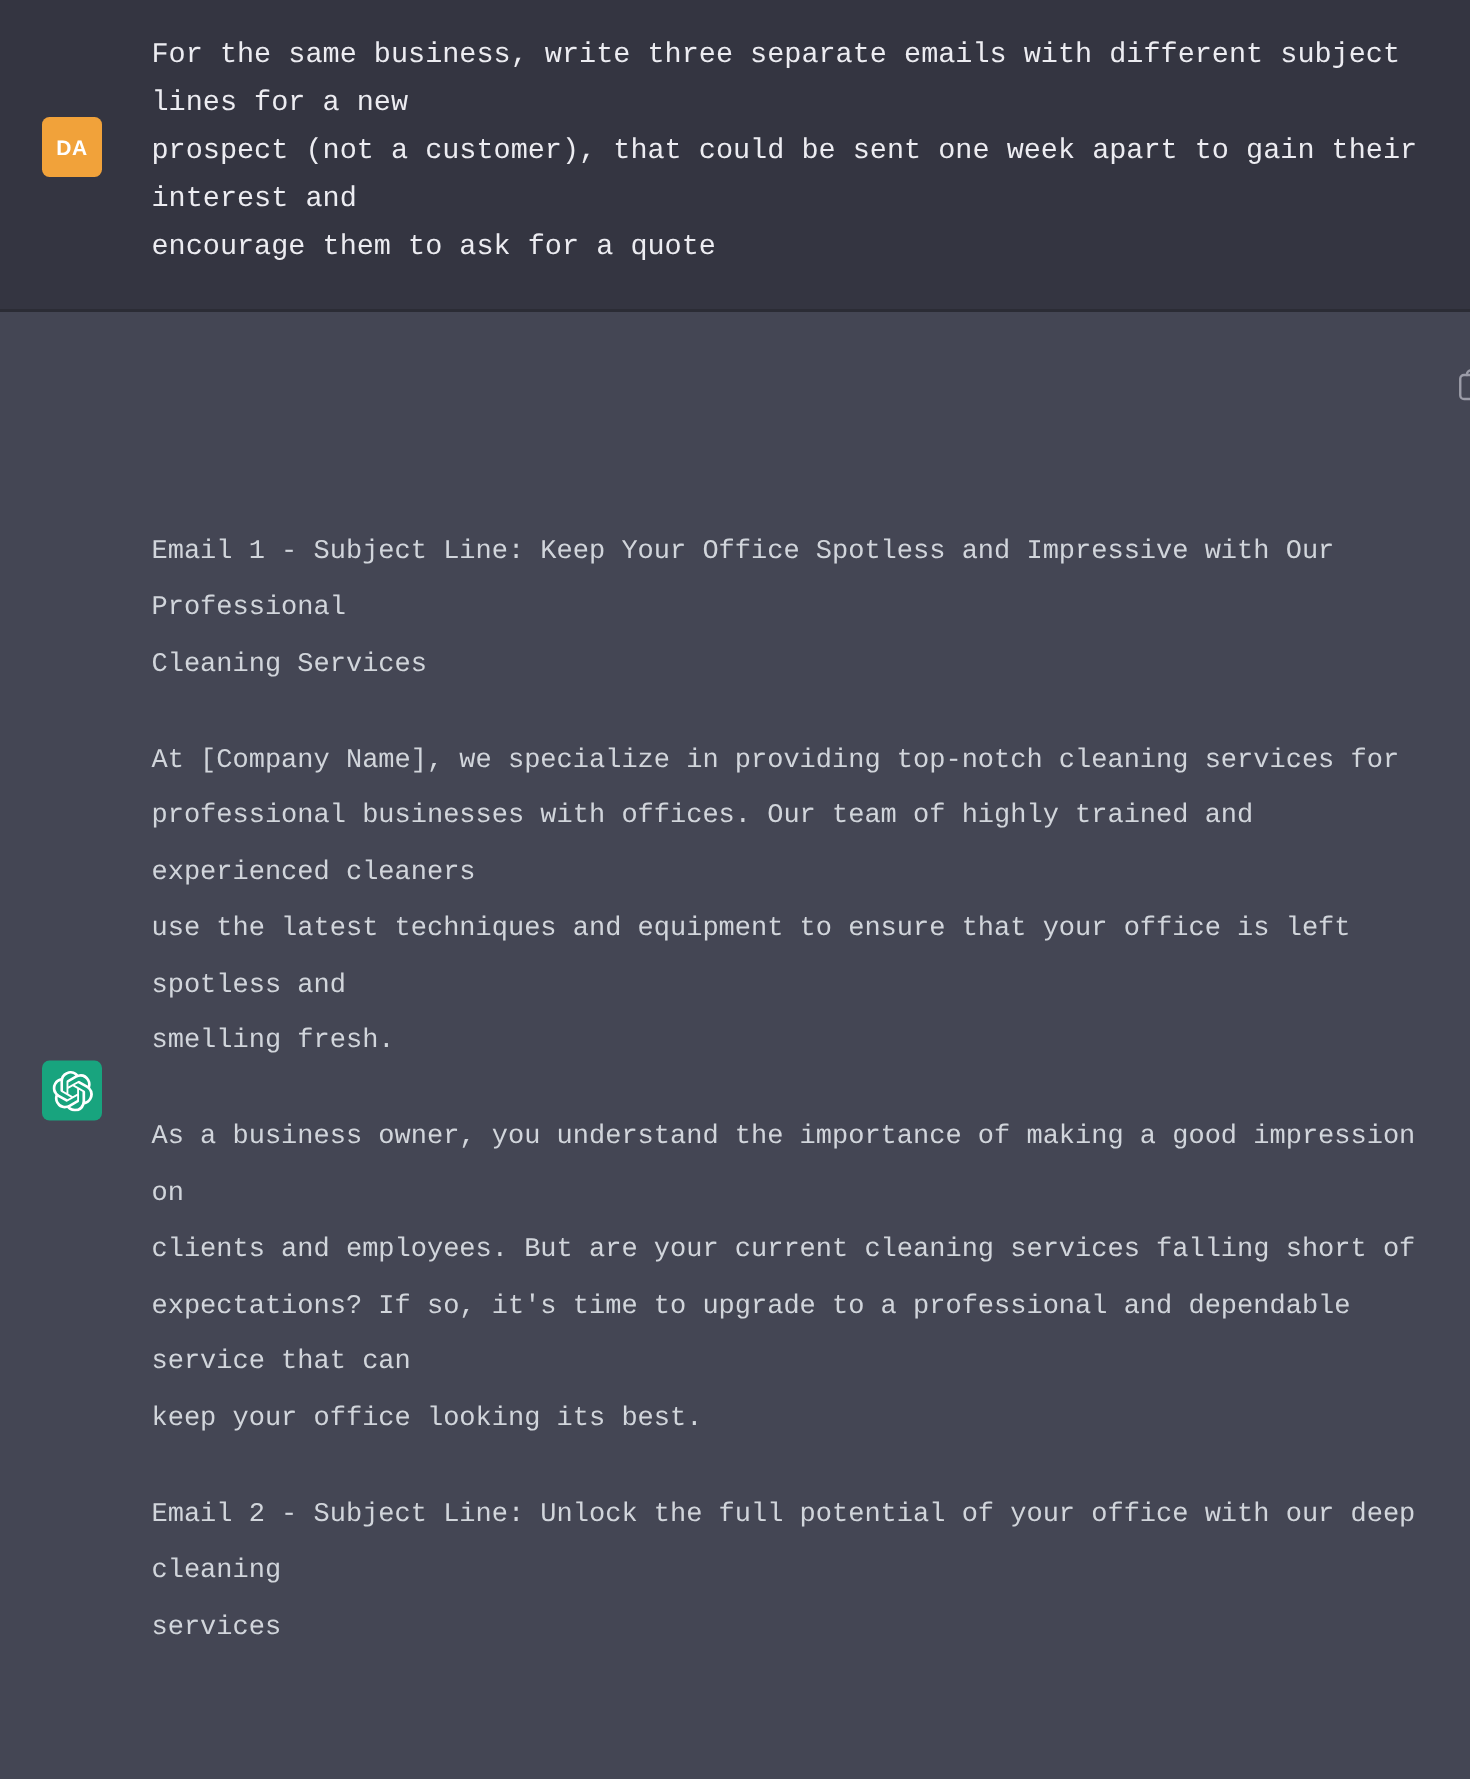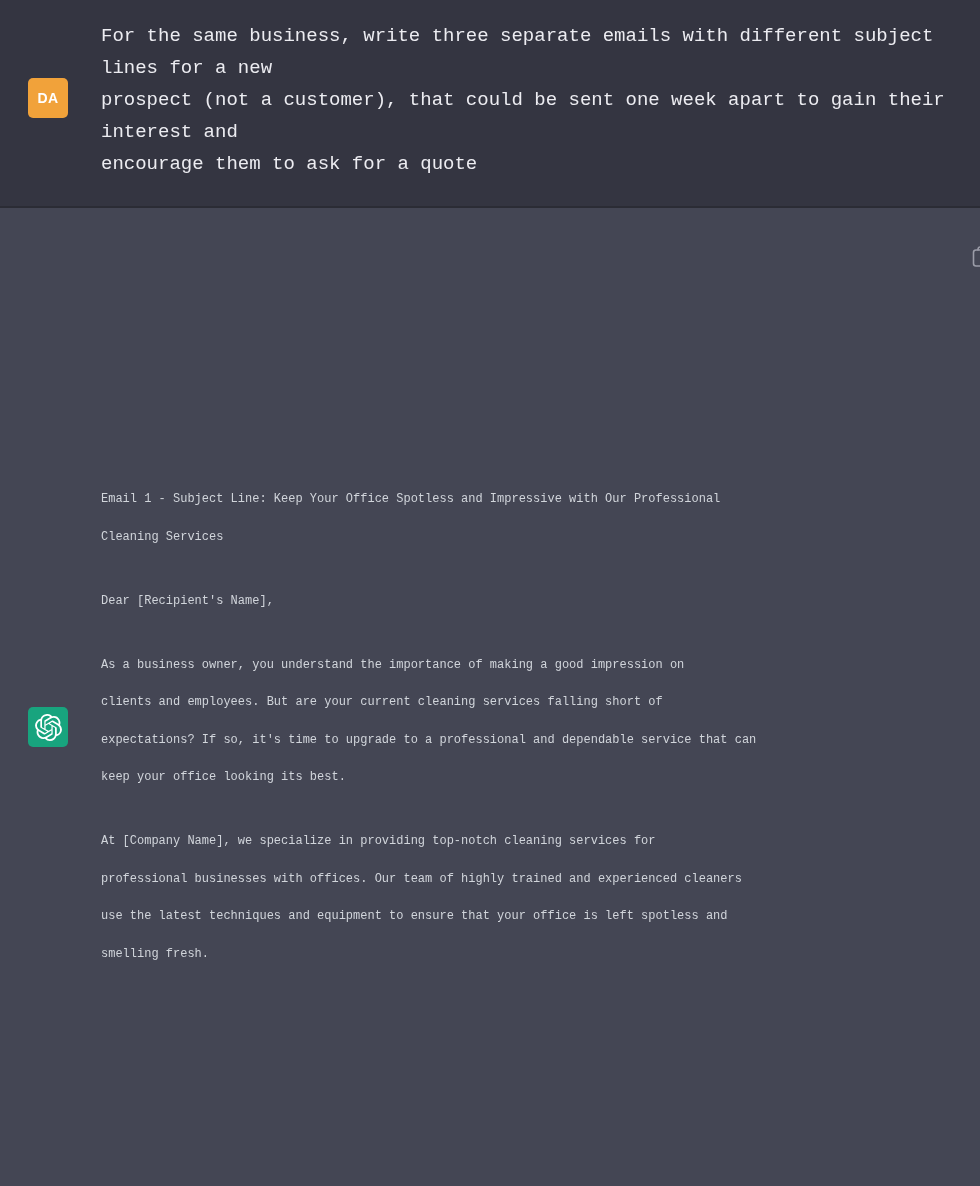"Email 1 - Subject Line:" .row-assistant .message { font-size: 12px -> 18px }
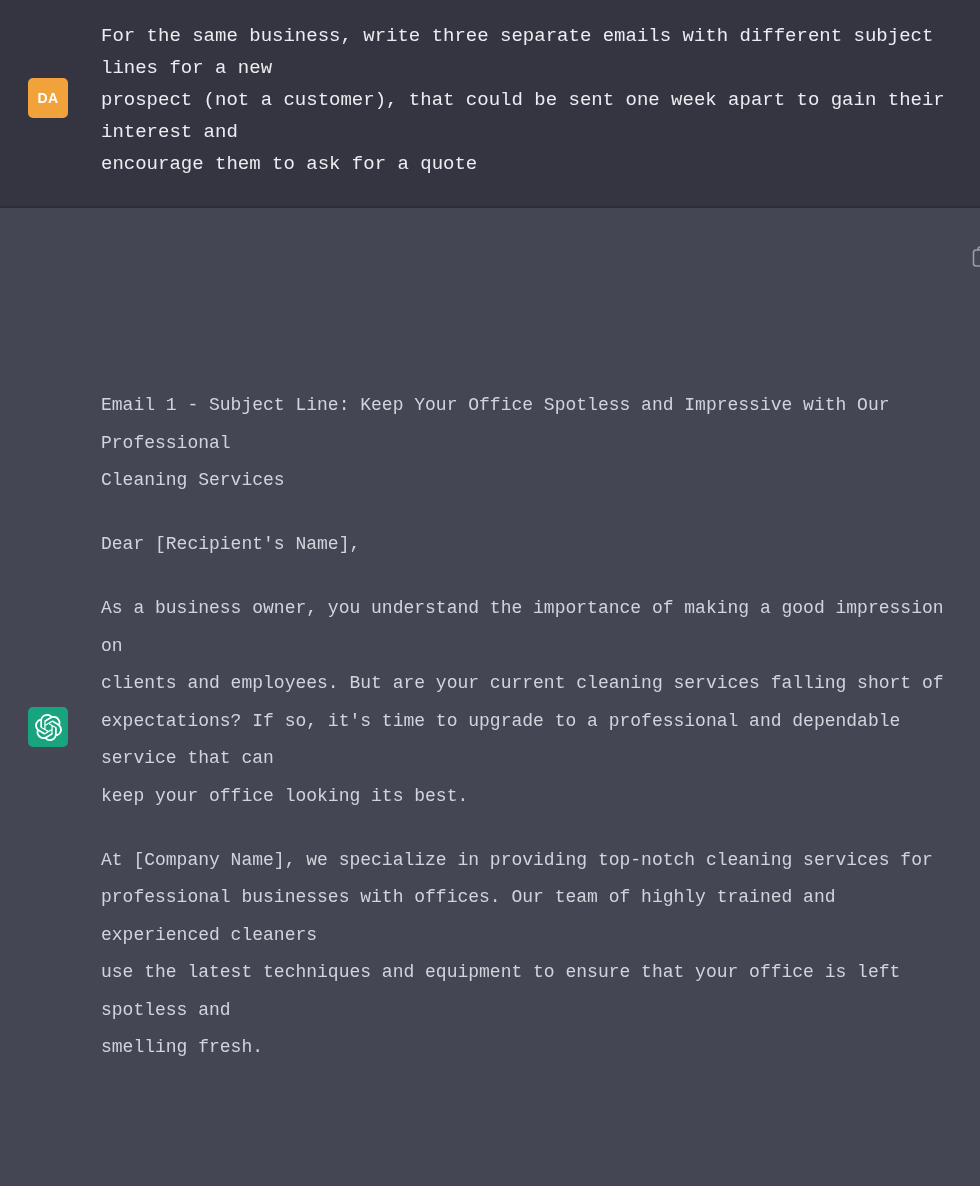"Dear [Recipient's Name]," p { html: <p>Dear [Recipient's Name],</p> -> none }
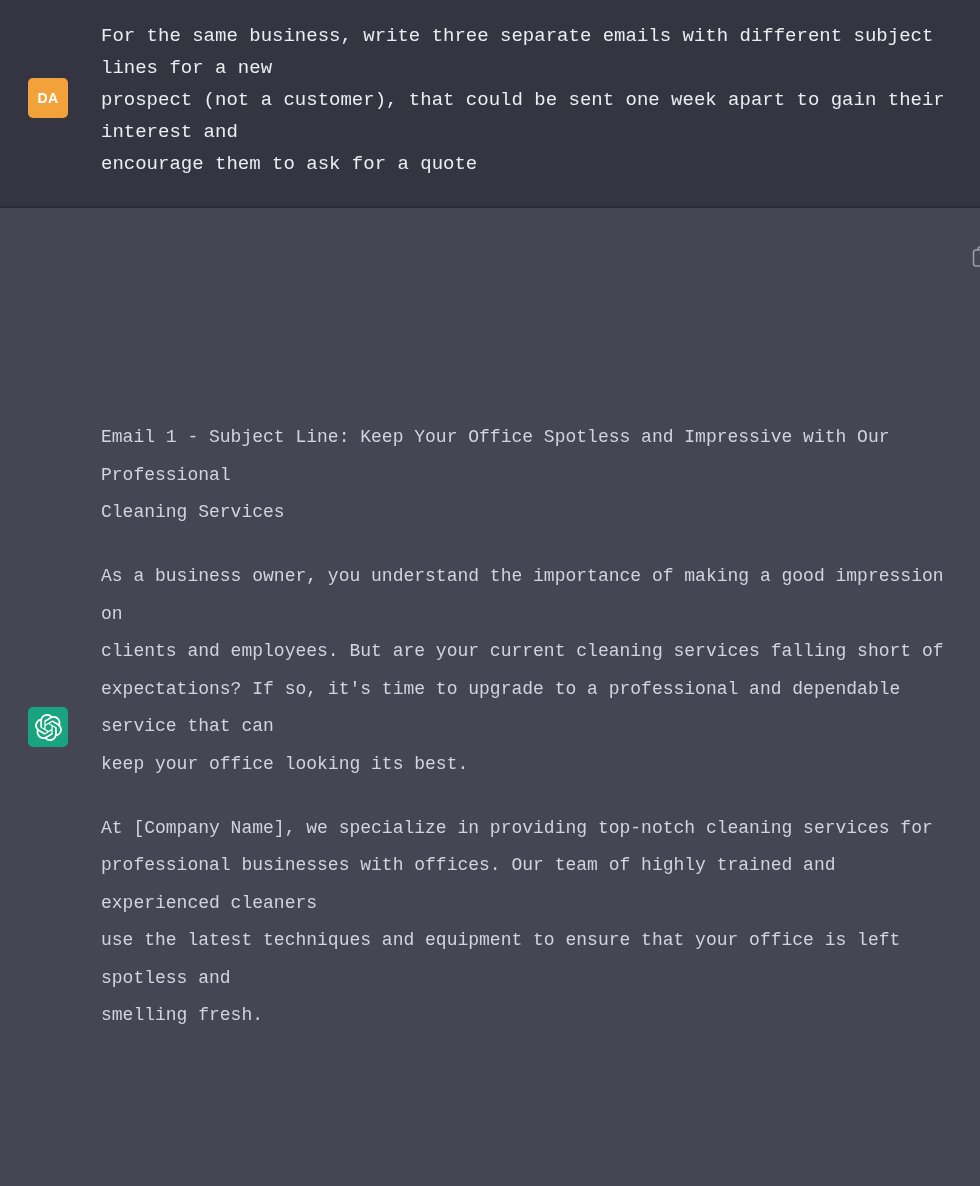"As a business owner, you" p { order: before "At [Company Name], we specialize" -> after "At [Company Name], we specialize" }
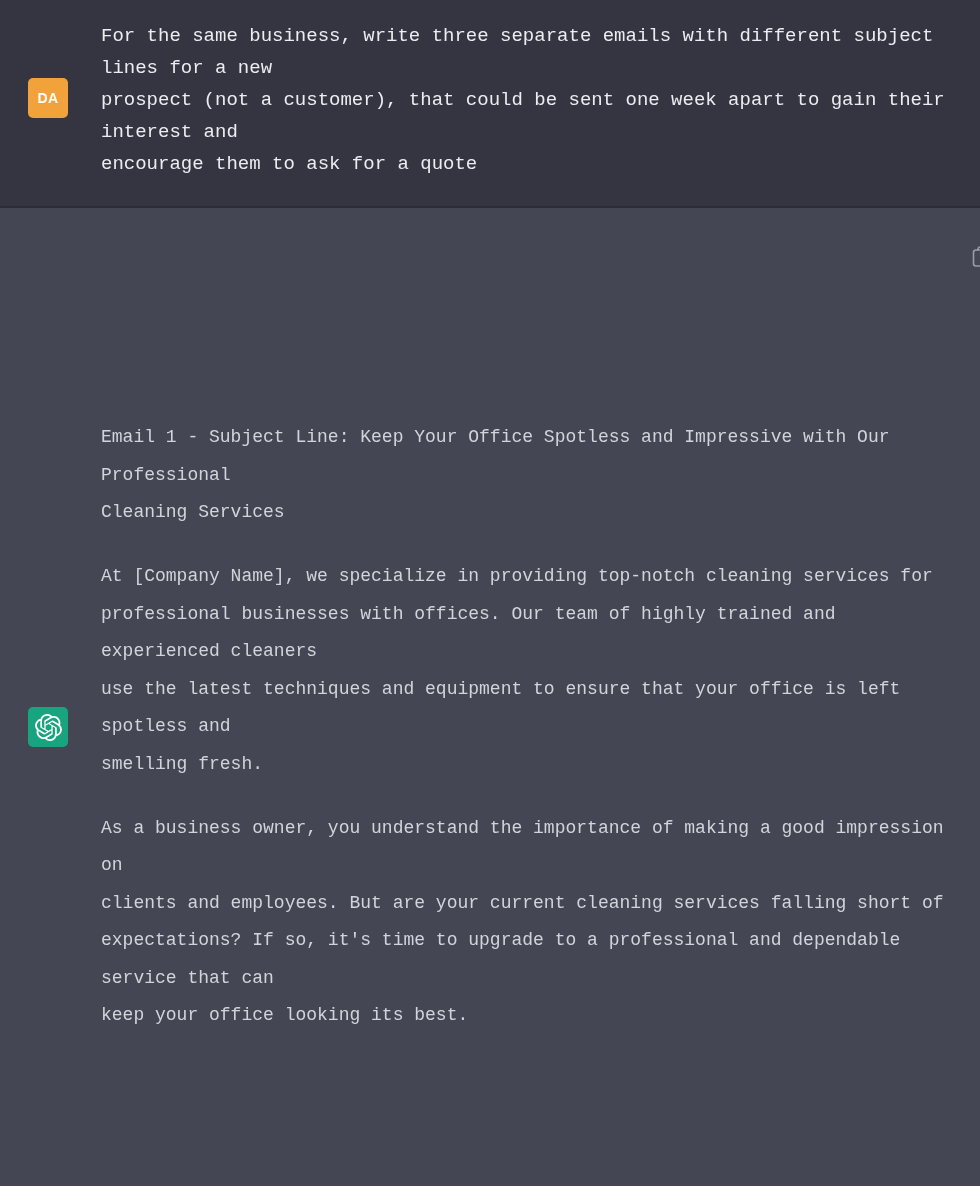"Email 2 - Subject Line:" p { html: none -> <p>Email 2 - Subject Line: Unlock the full potential of your office with our deep cleaning services</p> }
